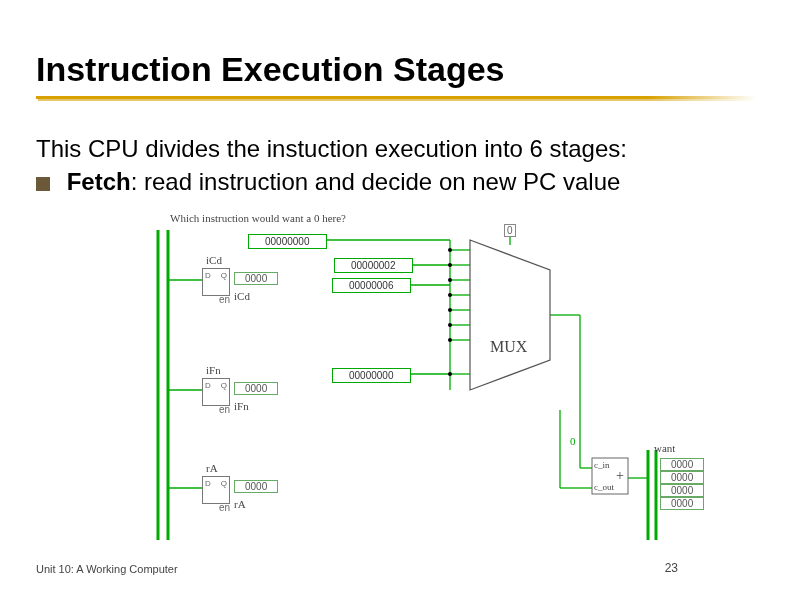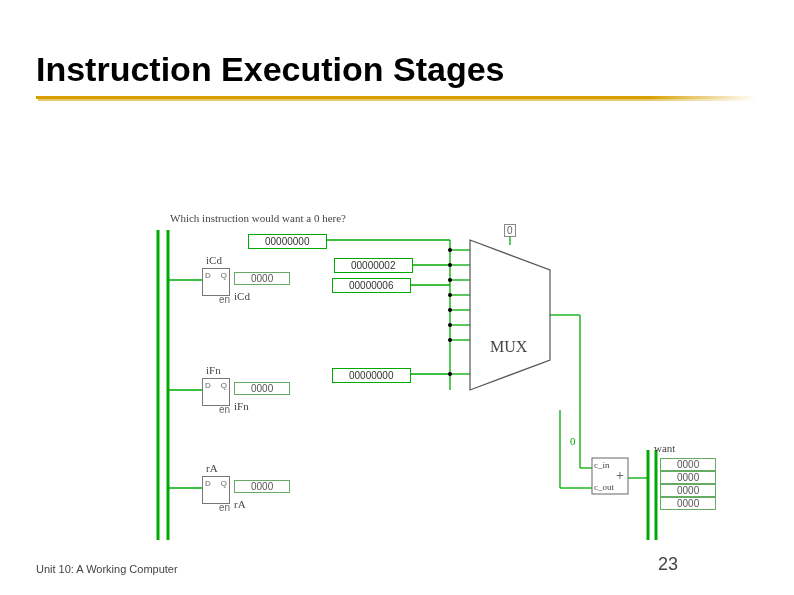"This CPU divides the instuction" div.body1 { html: none -> <div>This CPU divides the instuction execution into 6 stages:</div> }
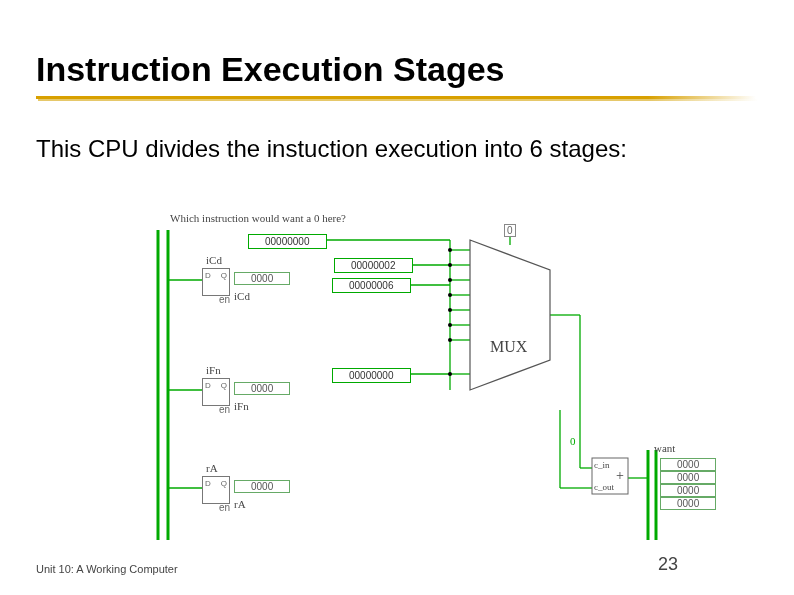"Fetch: read instruction and decide" div.body2 { html: none -> <div> <span></span> <span>Fetch</span><span>: read instruction and decide on new PC value</span> </div> }
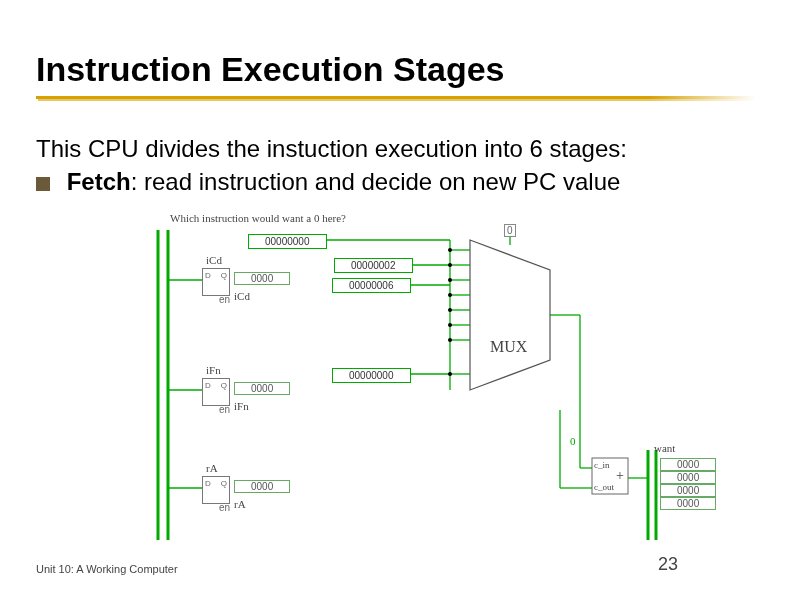"0000" .hexbox { padding: 0 16px -> 0 10px }
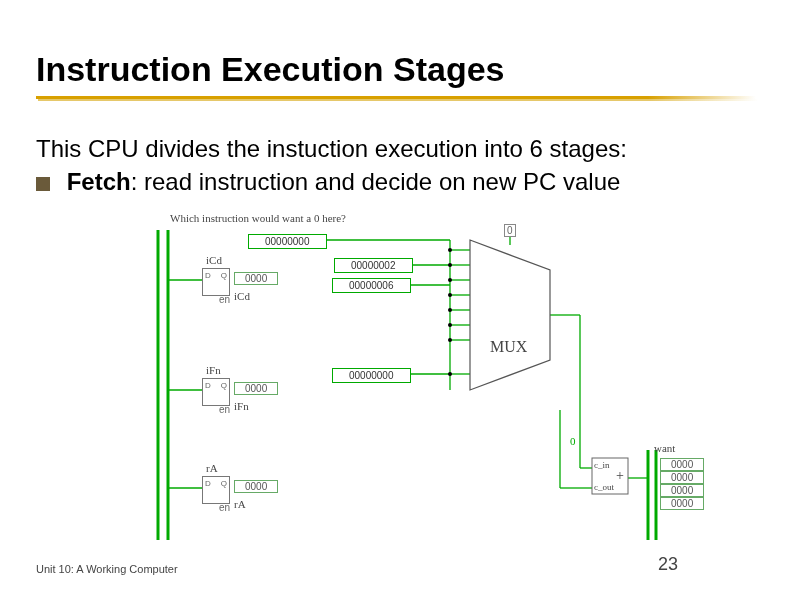"23" .footer-r { font-size: 18px -> 12px }
